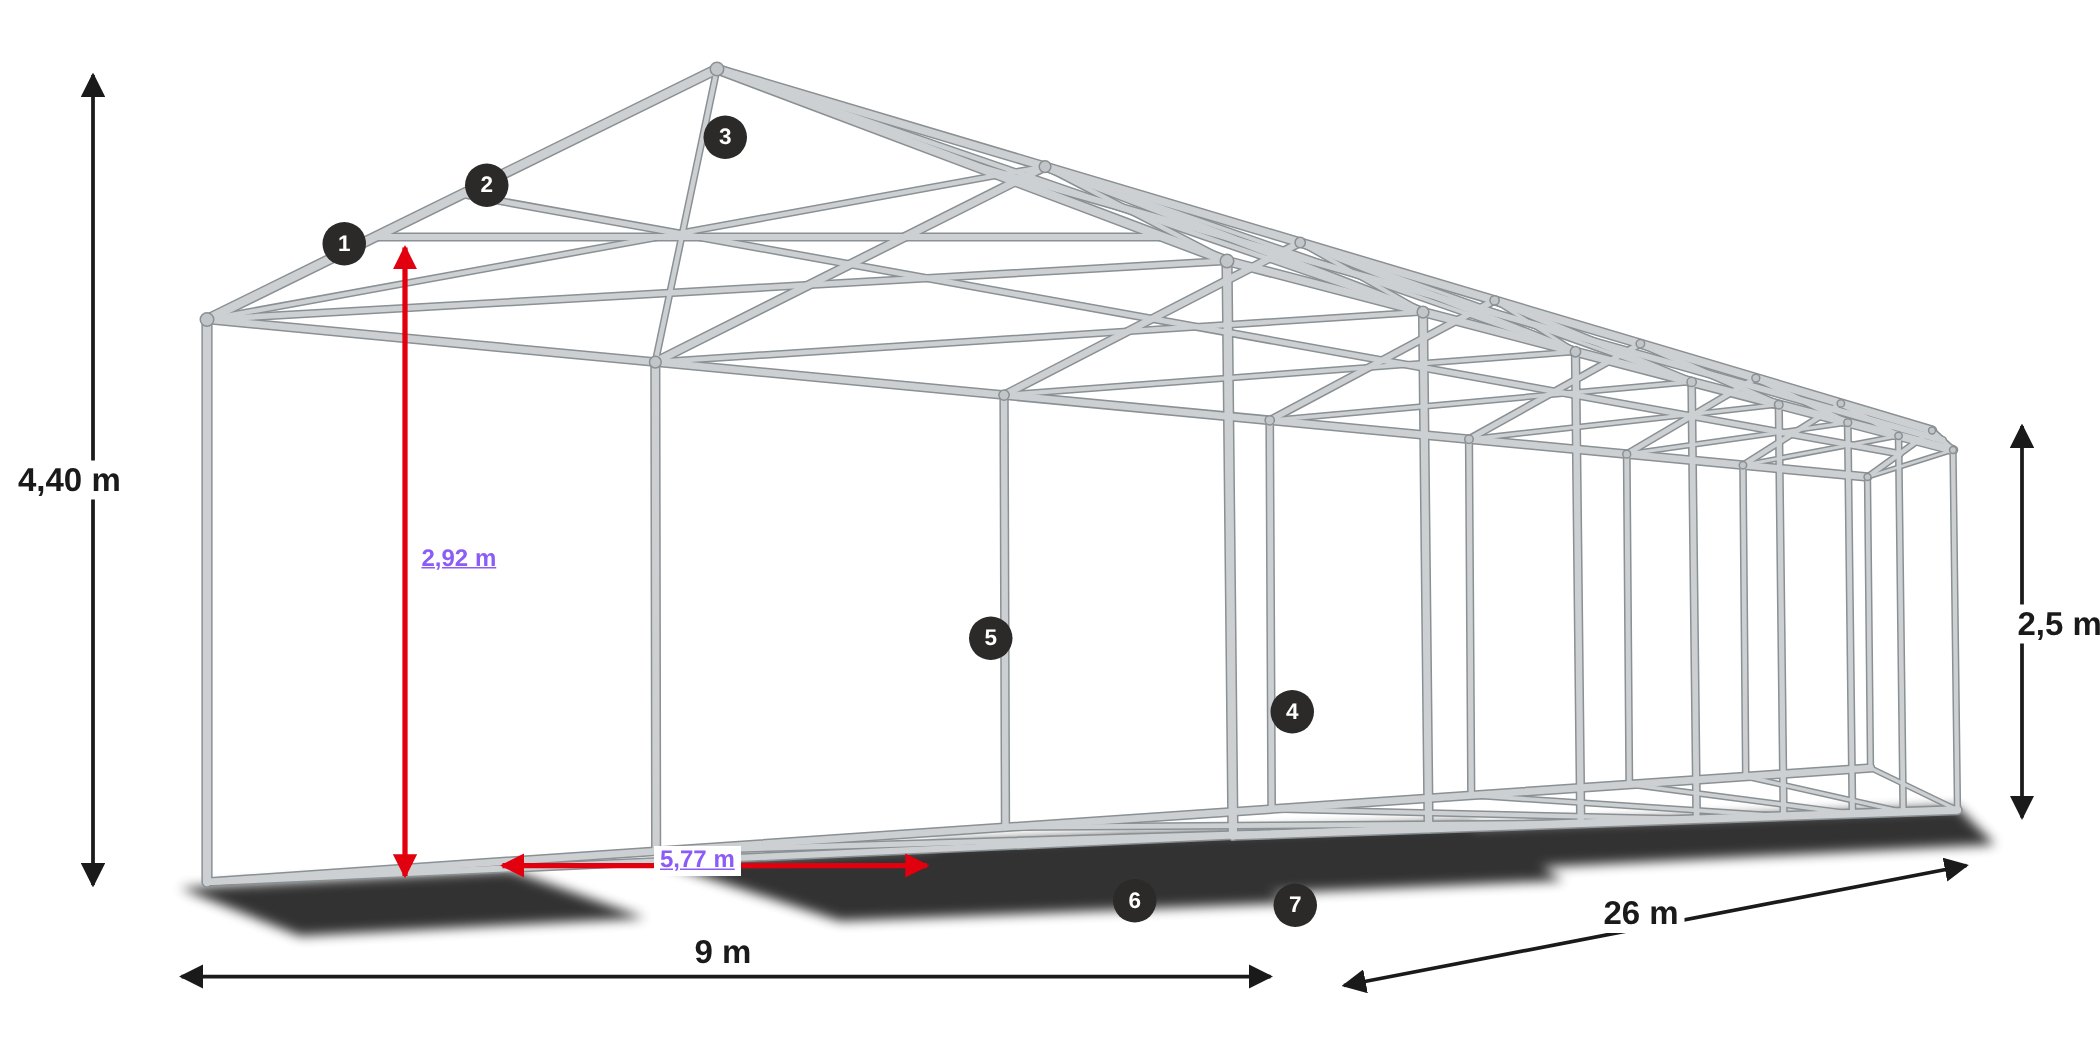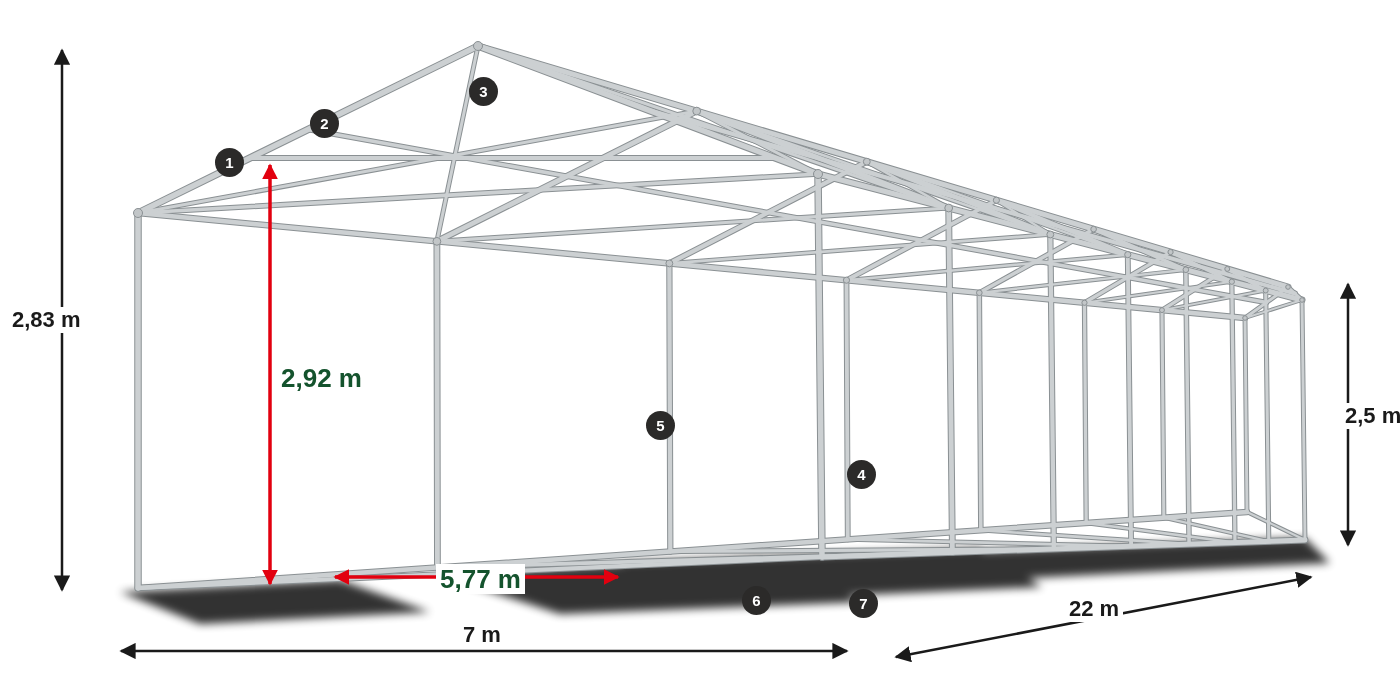"2,83 m" div.dim { text: 2,83 -> 4,40 }
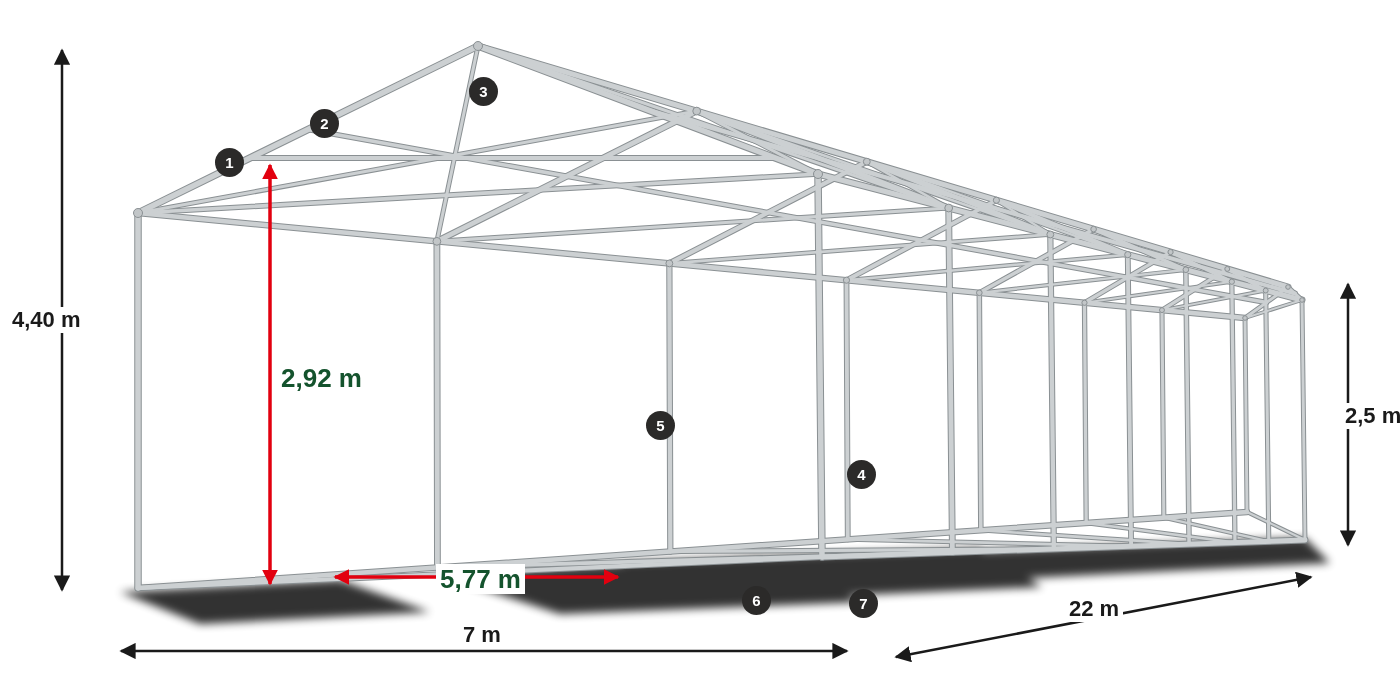"2,92 m" .dim.red { color: #14532d -> #8b5cf6; font-size: 26px -> 16px; text-decoration: none -> underline }
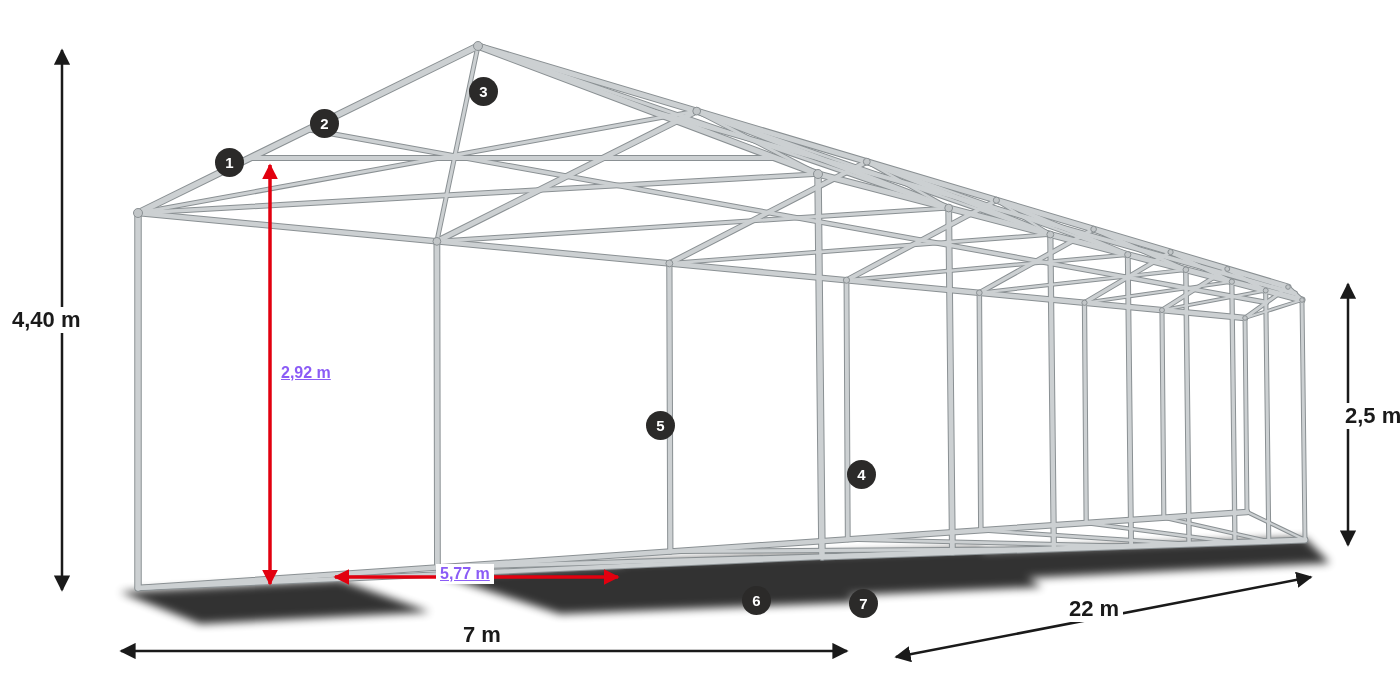"22 m" div.dim { text: 22 -> 26 }
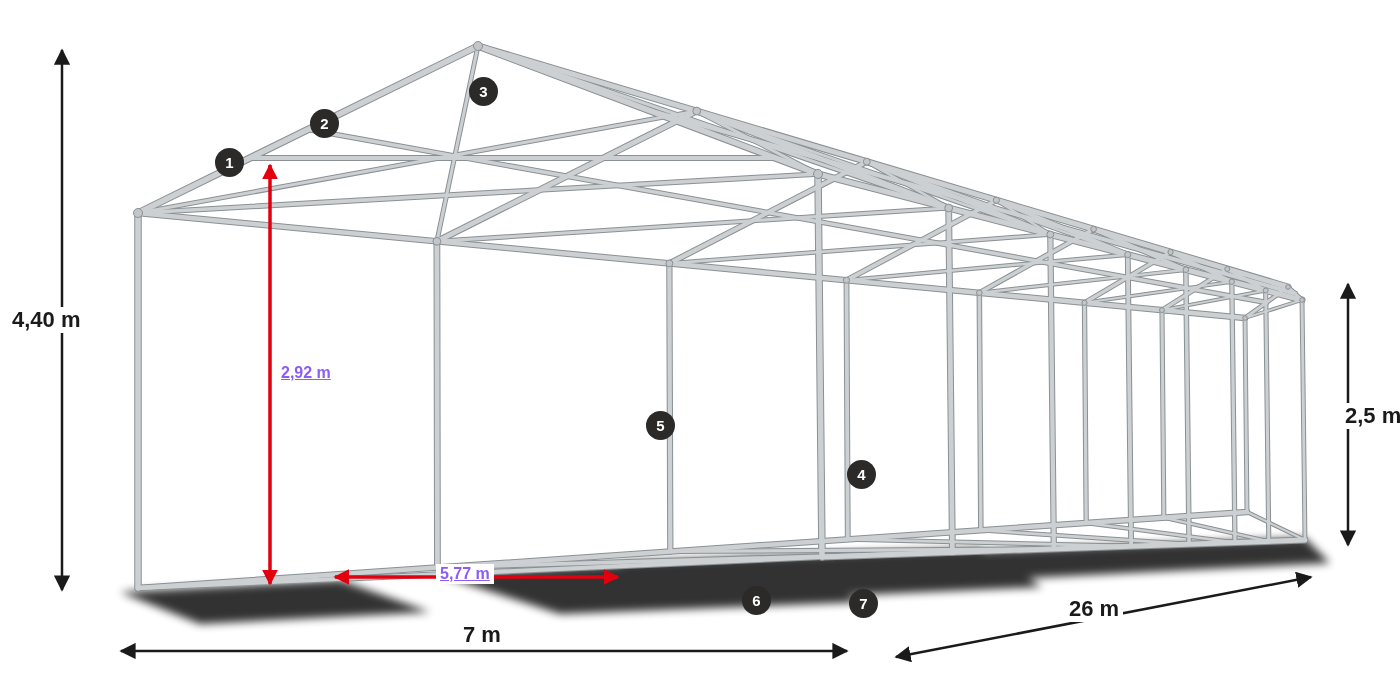"7 m" div.dim { text: 7 -> 9 }
